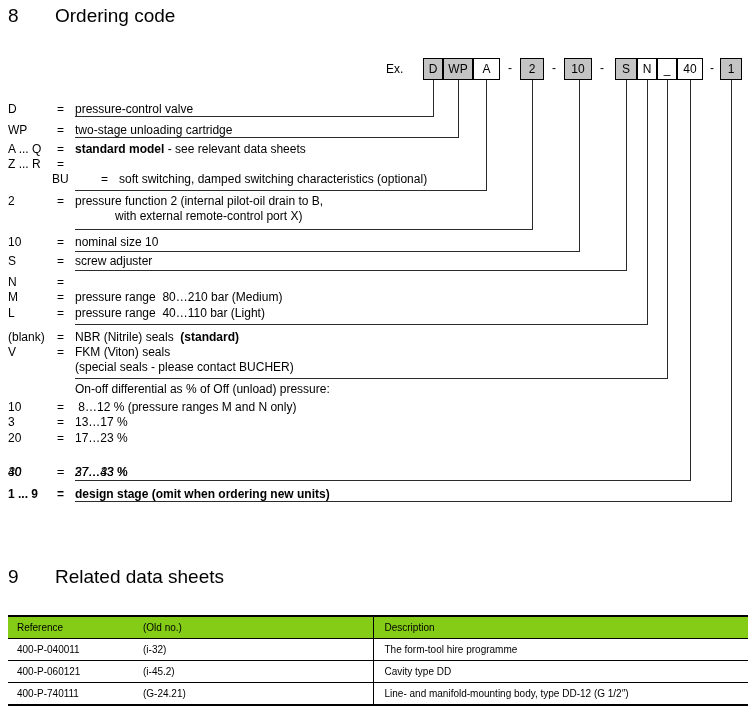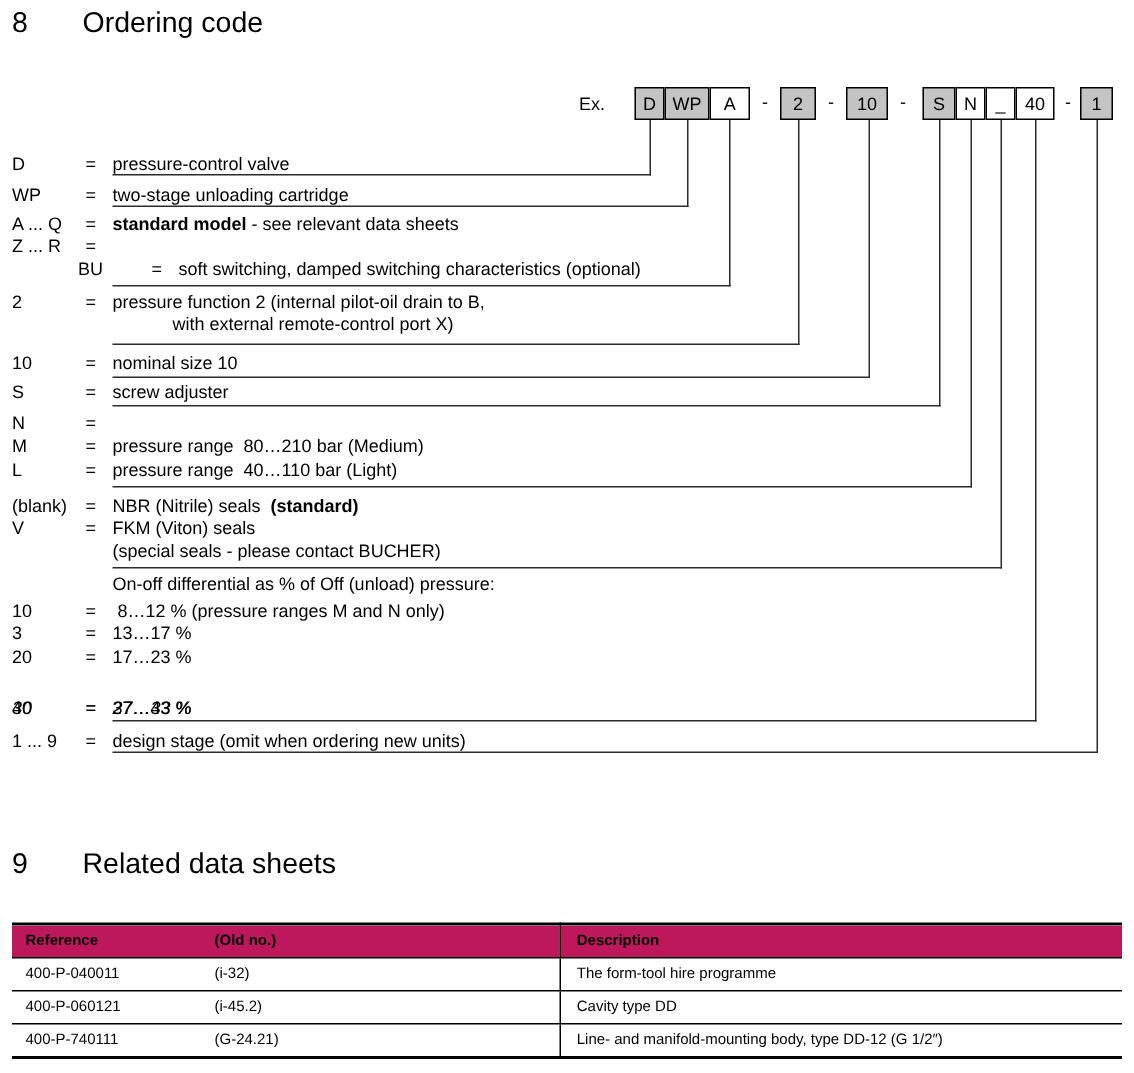"1 ... 9" div.lrow { font-weight: none -> bold }
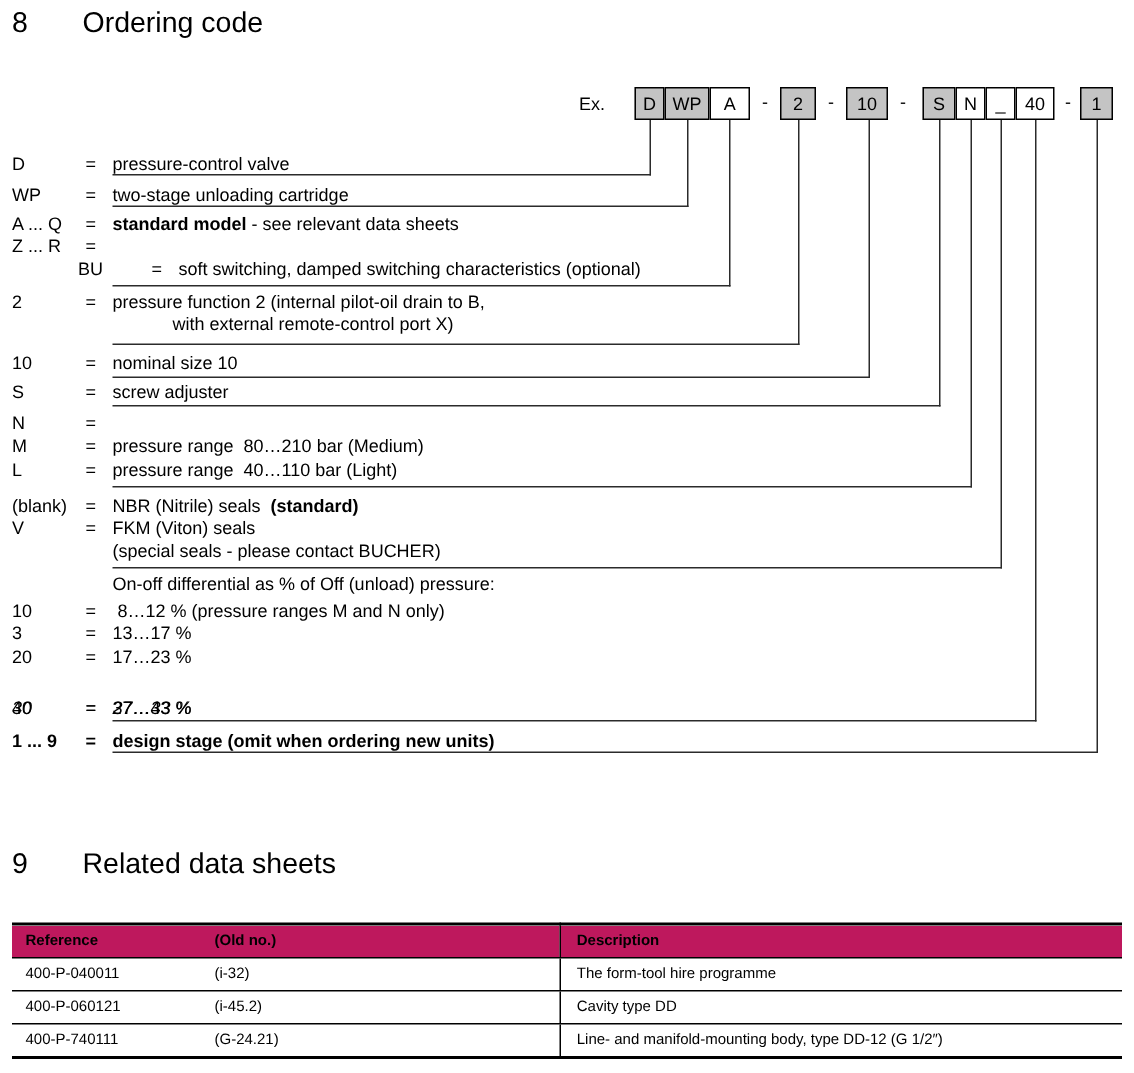"Reference" #sheets-table thead th { background: #be185d -> #84cc16; font-weight: bold -> normal }
